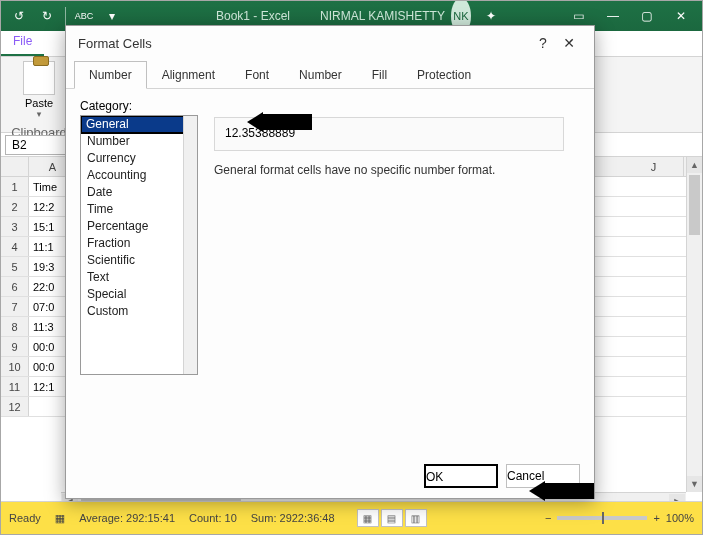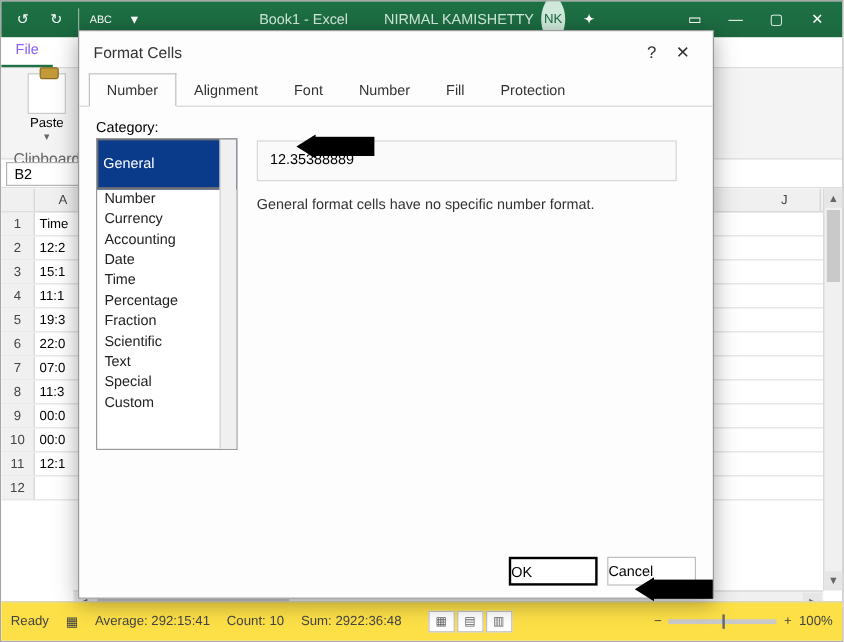"General" .cat-item.selected { border: 2px solid #737373 -> 2px solid #000000; padding: 12px 4px -> 0 4px }
